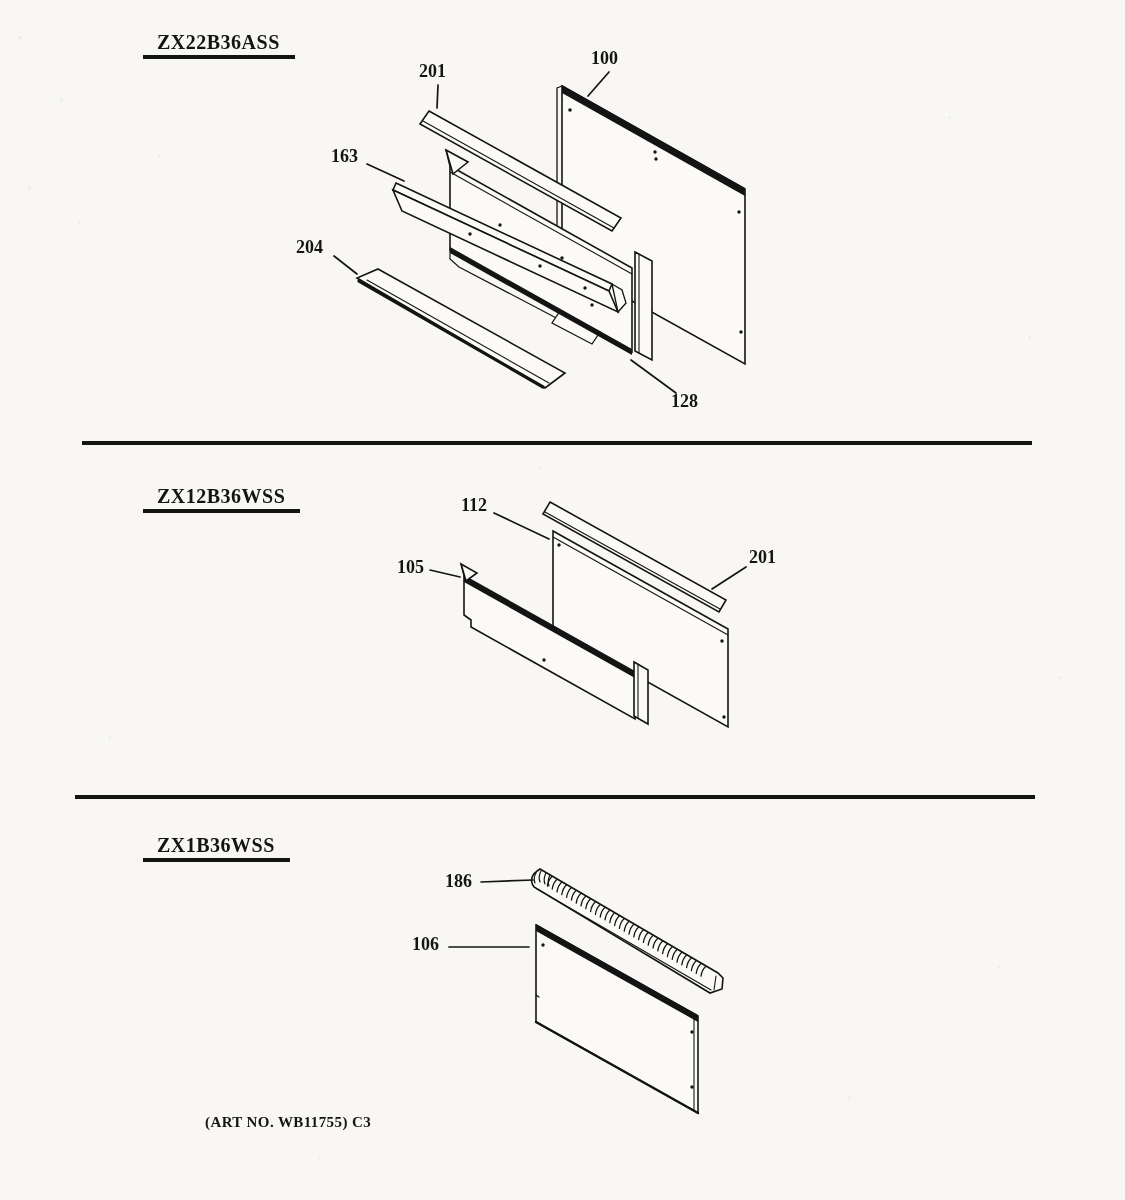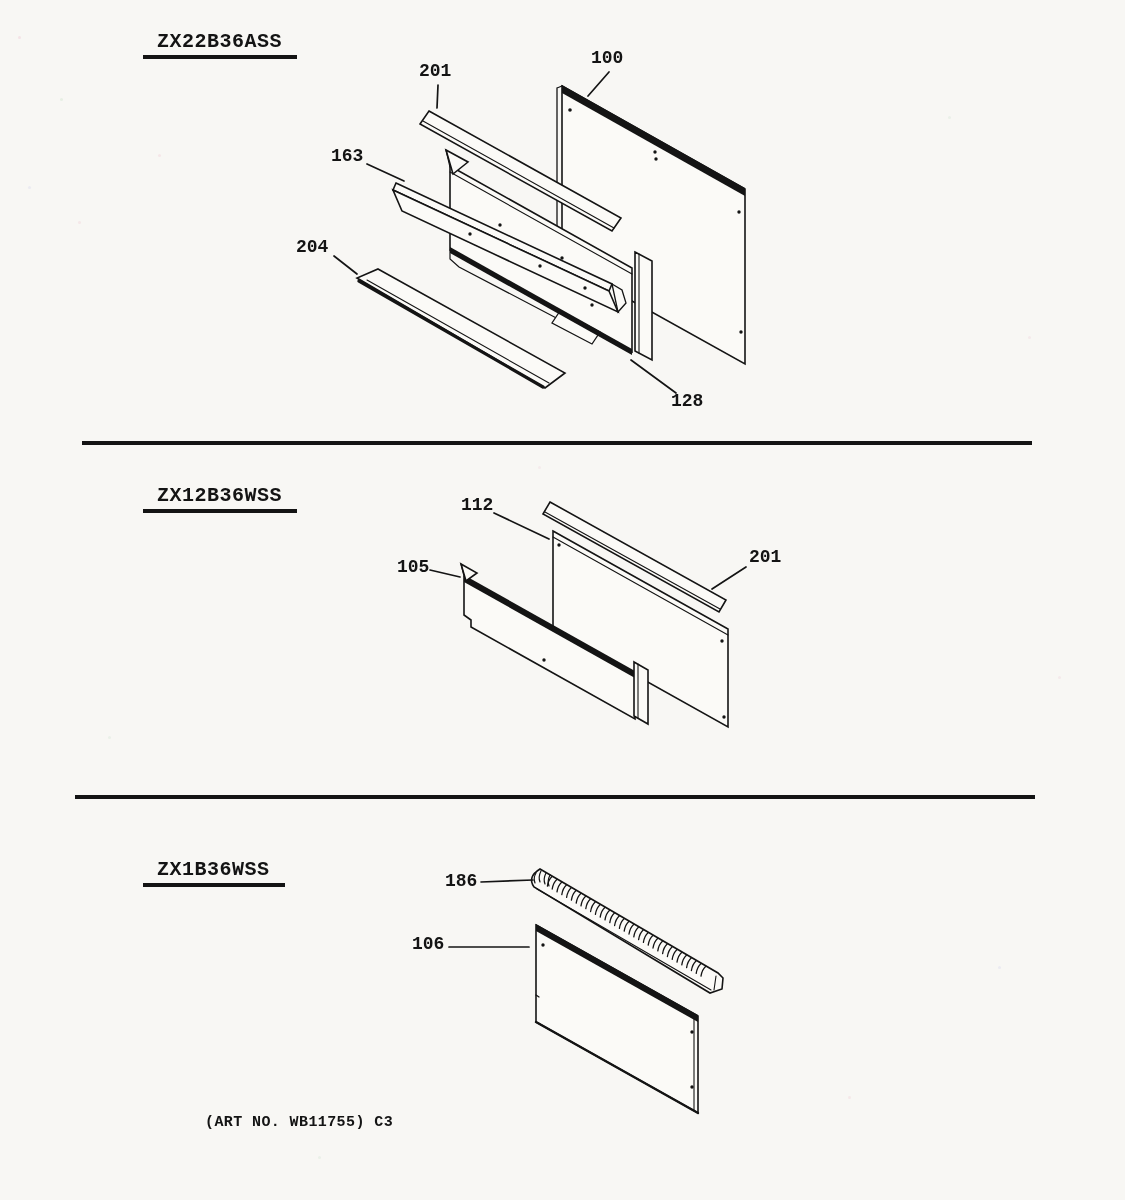"ZX22B36ASS" .page { font-family: Liberation Mono, monospace -> Liberation Serif, serif }
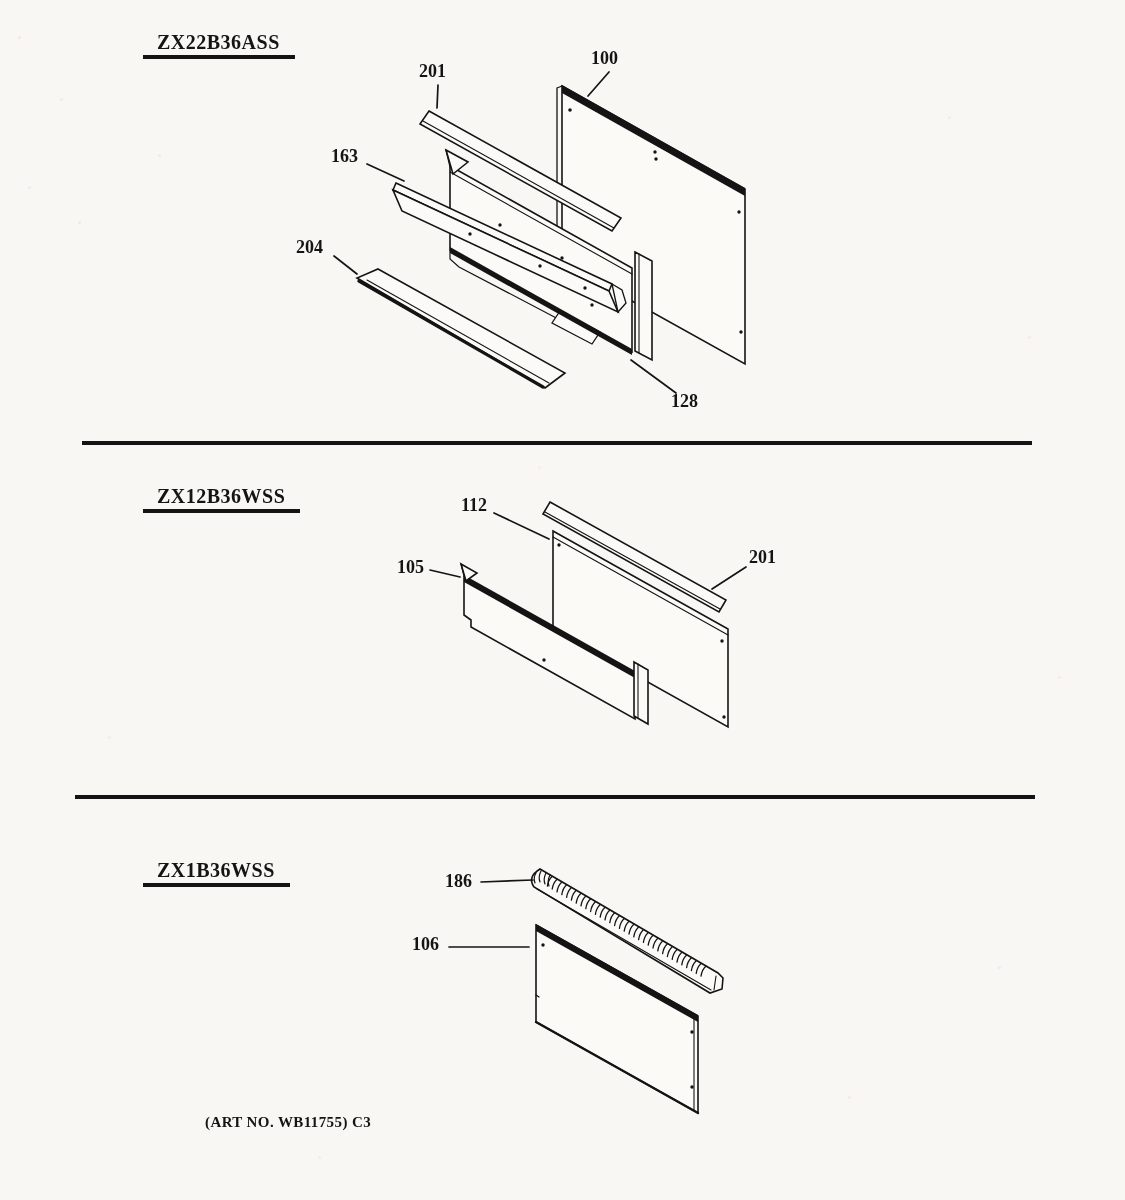"ZX1B36WSS" div.sec-title { top: 859px -> 834px }
